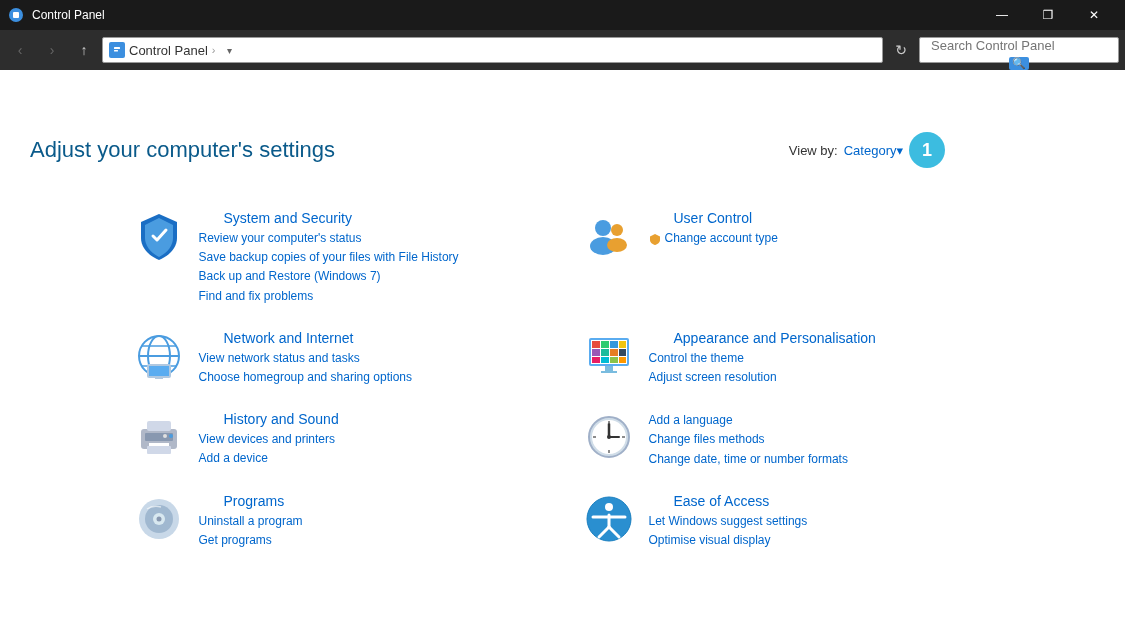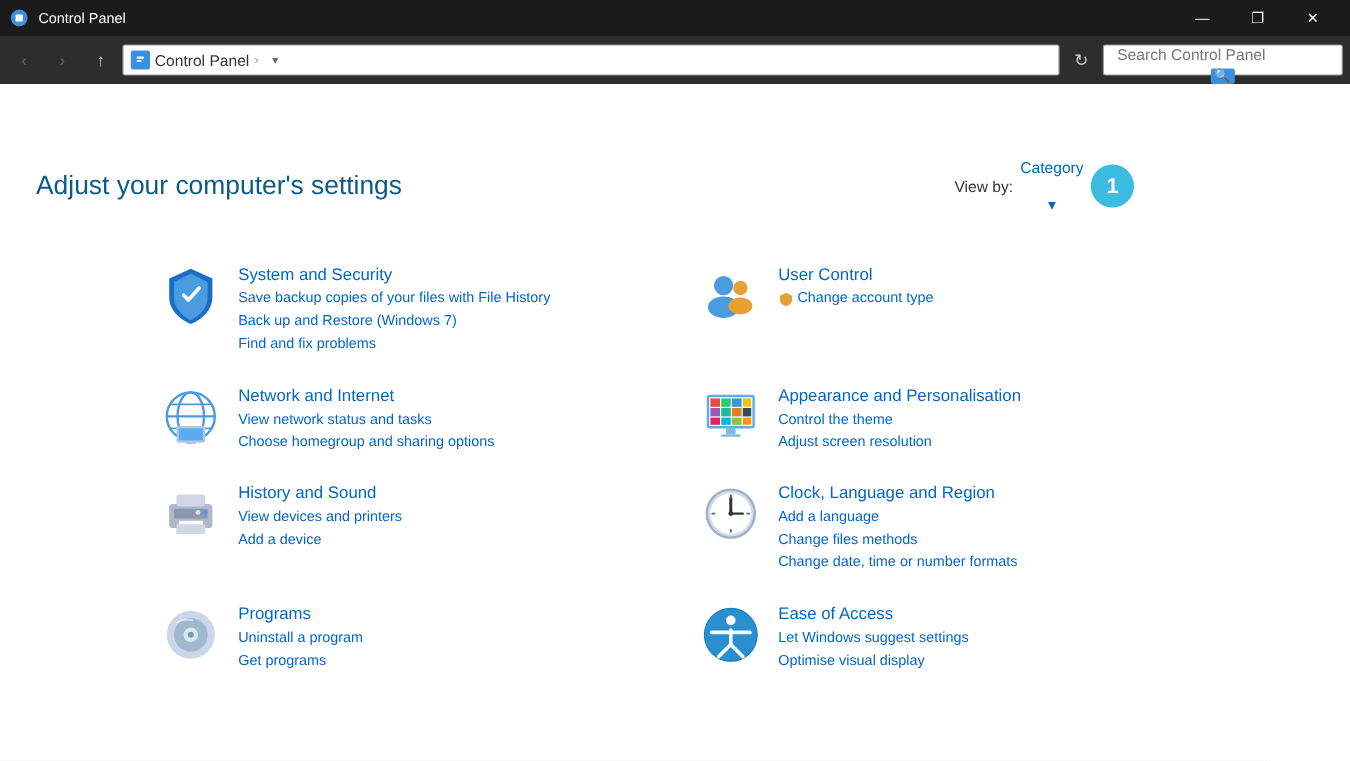"Category" .viewby-dropdown { flex-direction: column -> none; gap: 16px -> 0 }
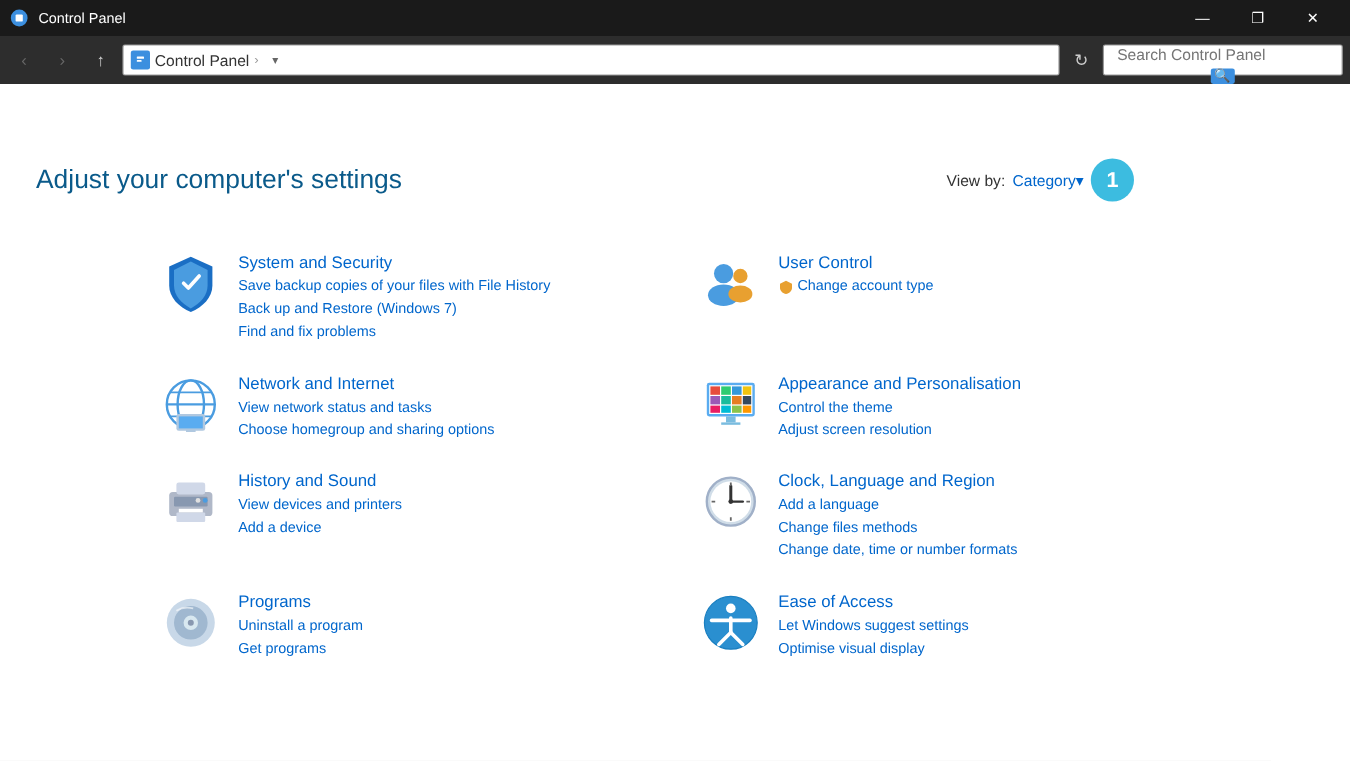"System and Security" .category-title { margin-left: none -> 25px }
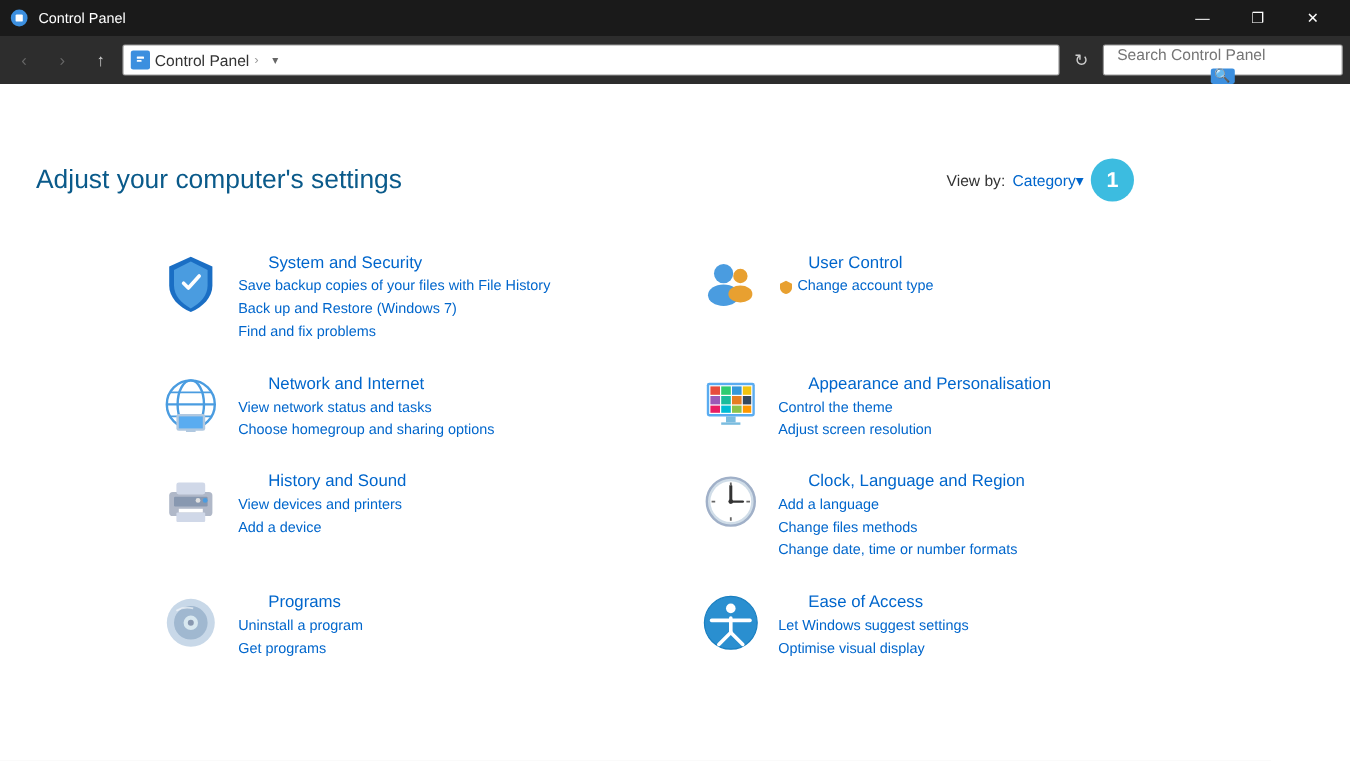"Review your computer's status" a.category-link { html: none -> <a>Review your computer's status</a> }
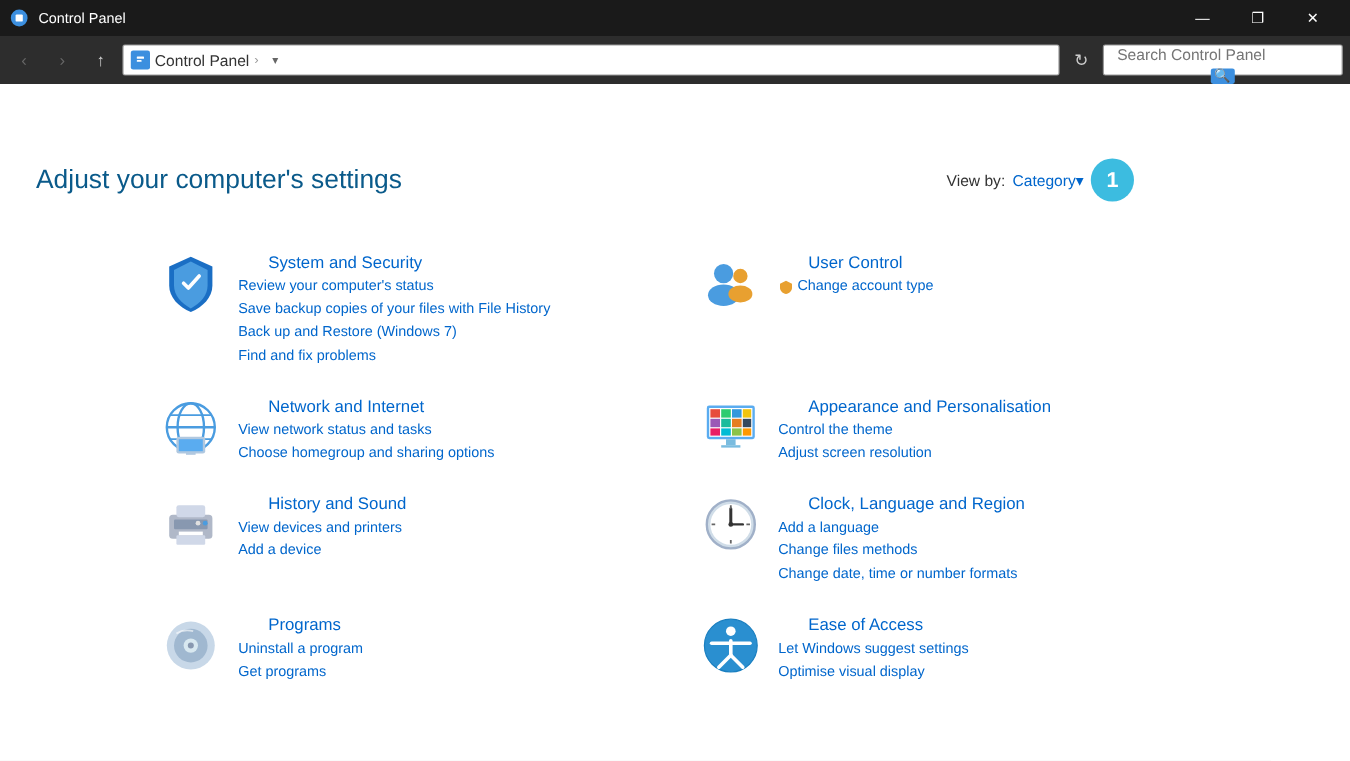"Clock, Language and Region" a.category-title { html: <a>Clock, Language and Region</a> -> none }
